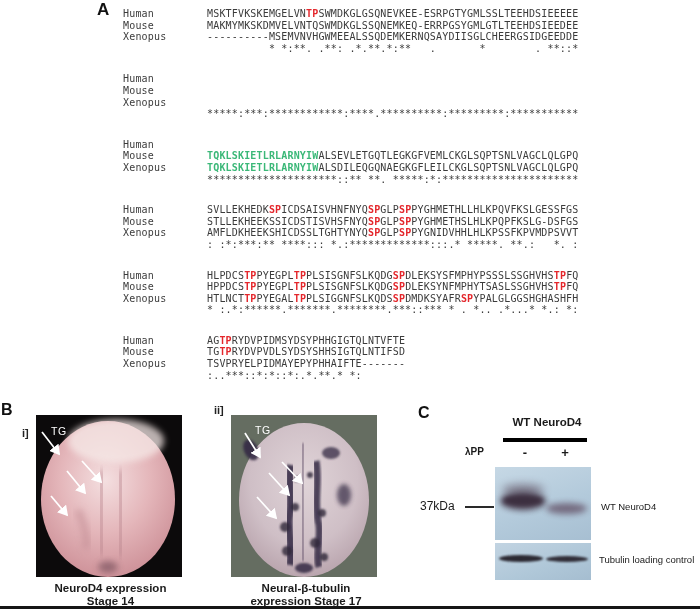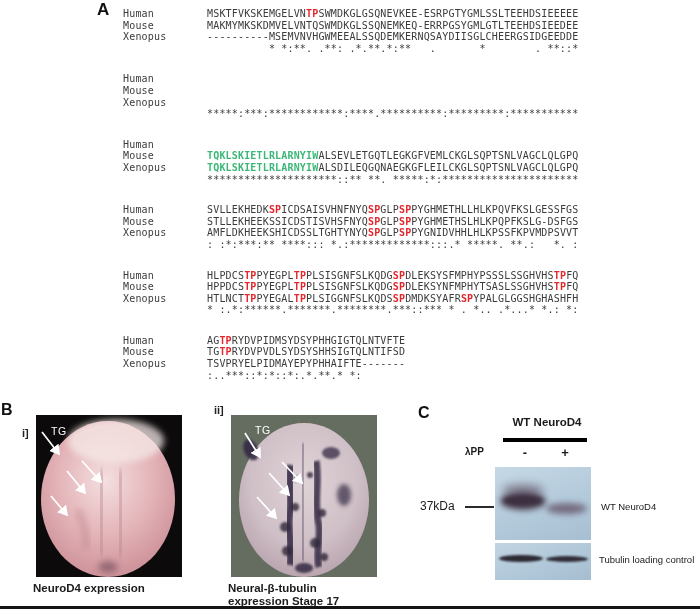"NeuroD4 expression" .caption { text-align: left -> center }
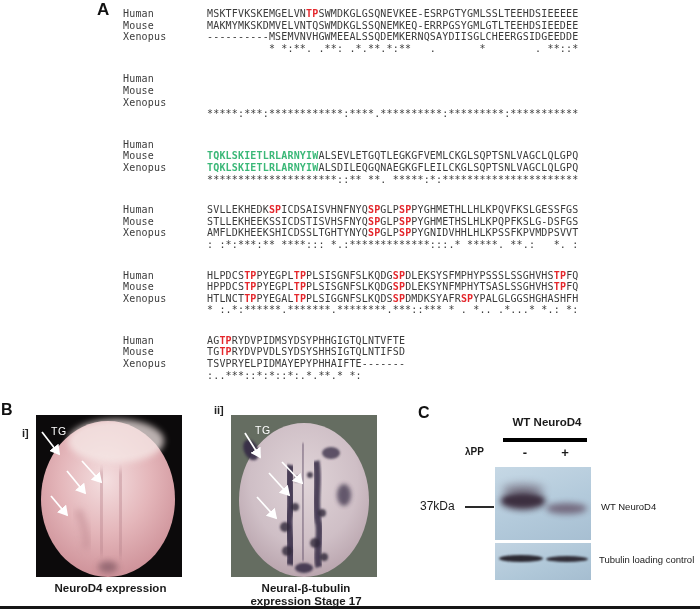"Stage 14" div { html: none -> <div>Stage 14</div> }
